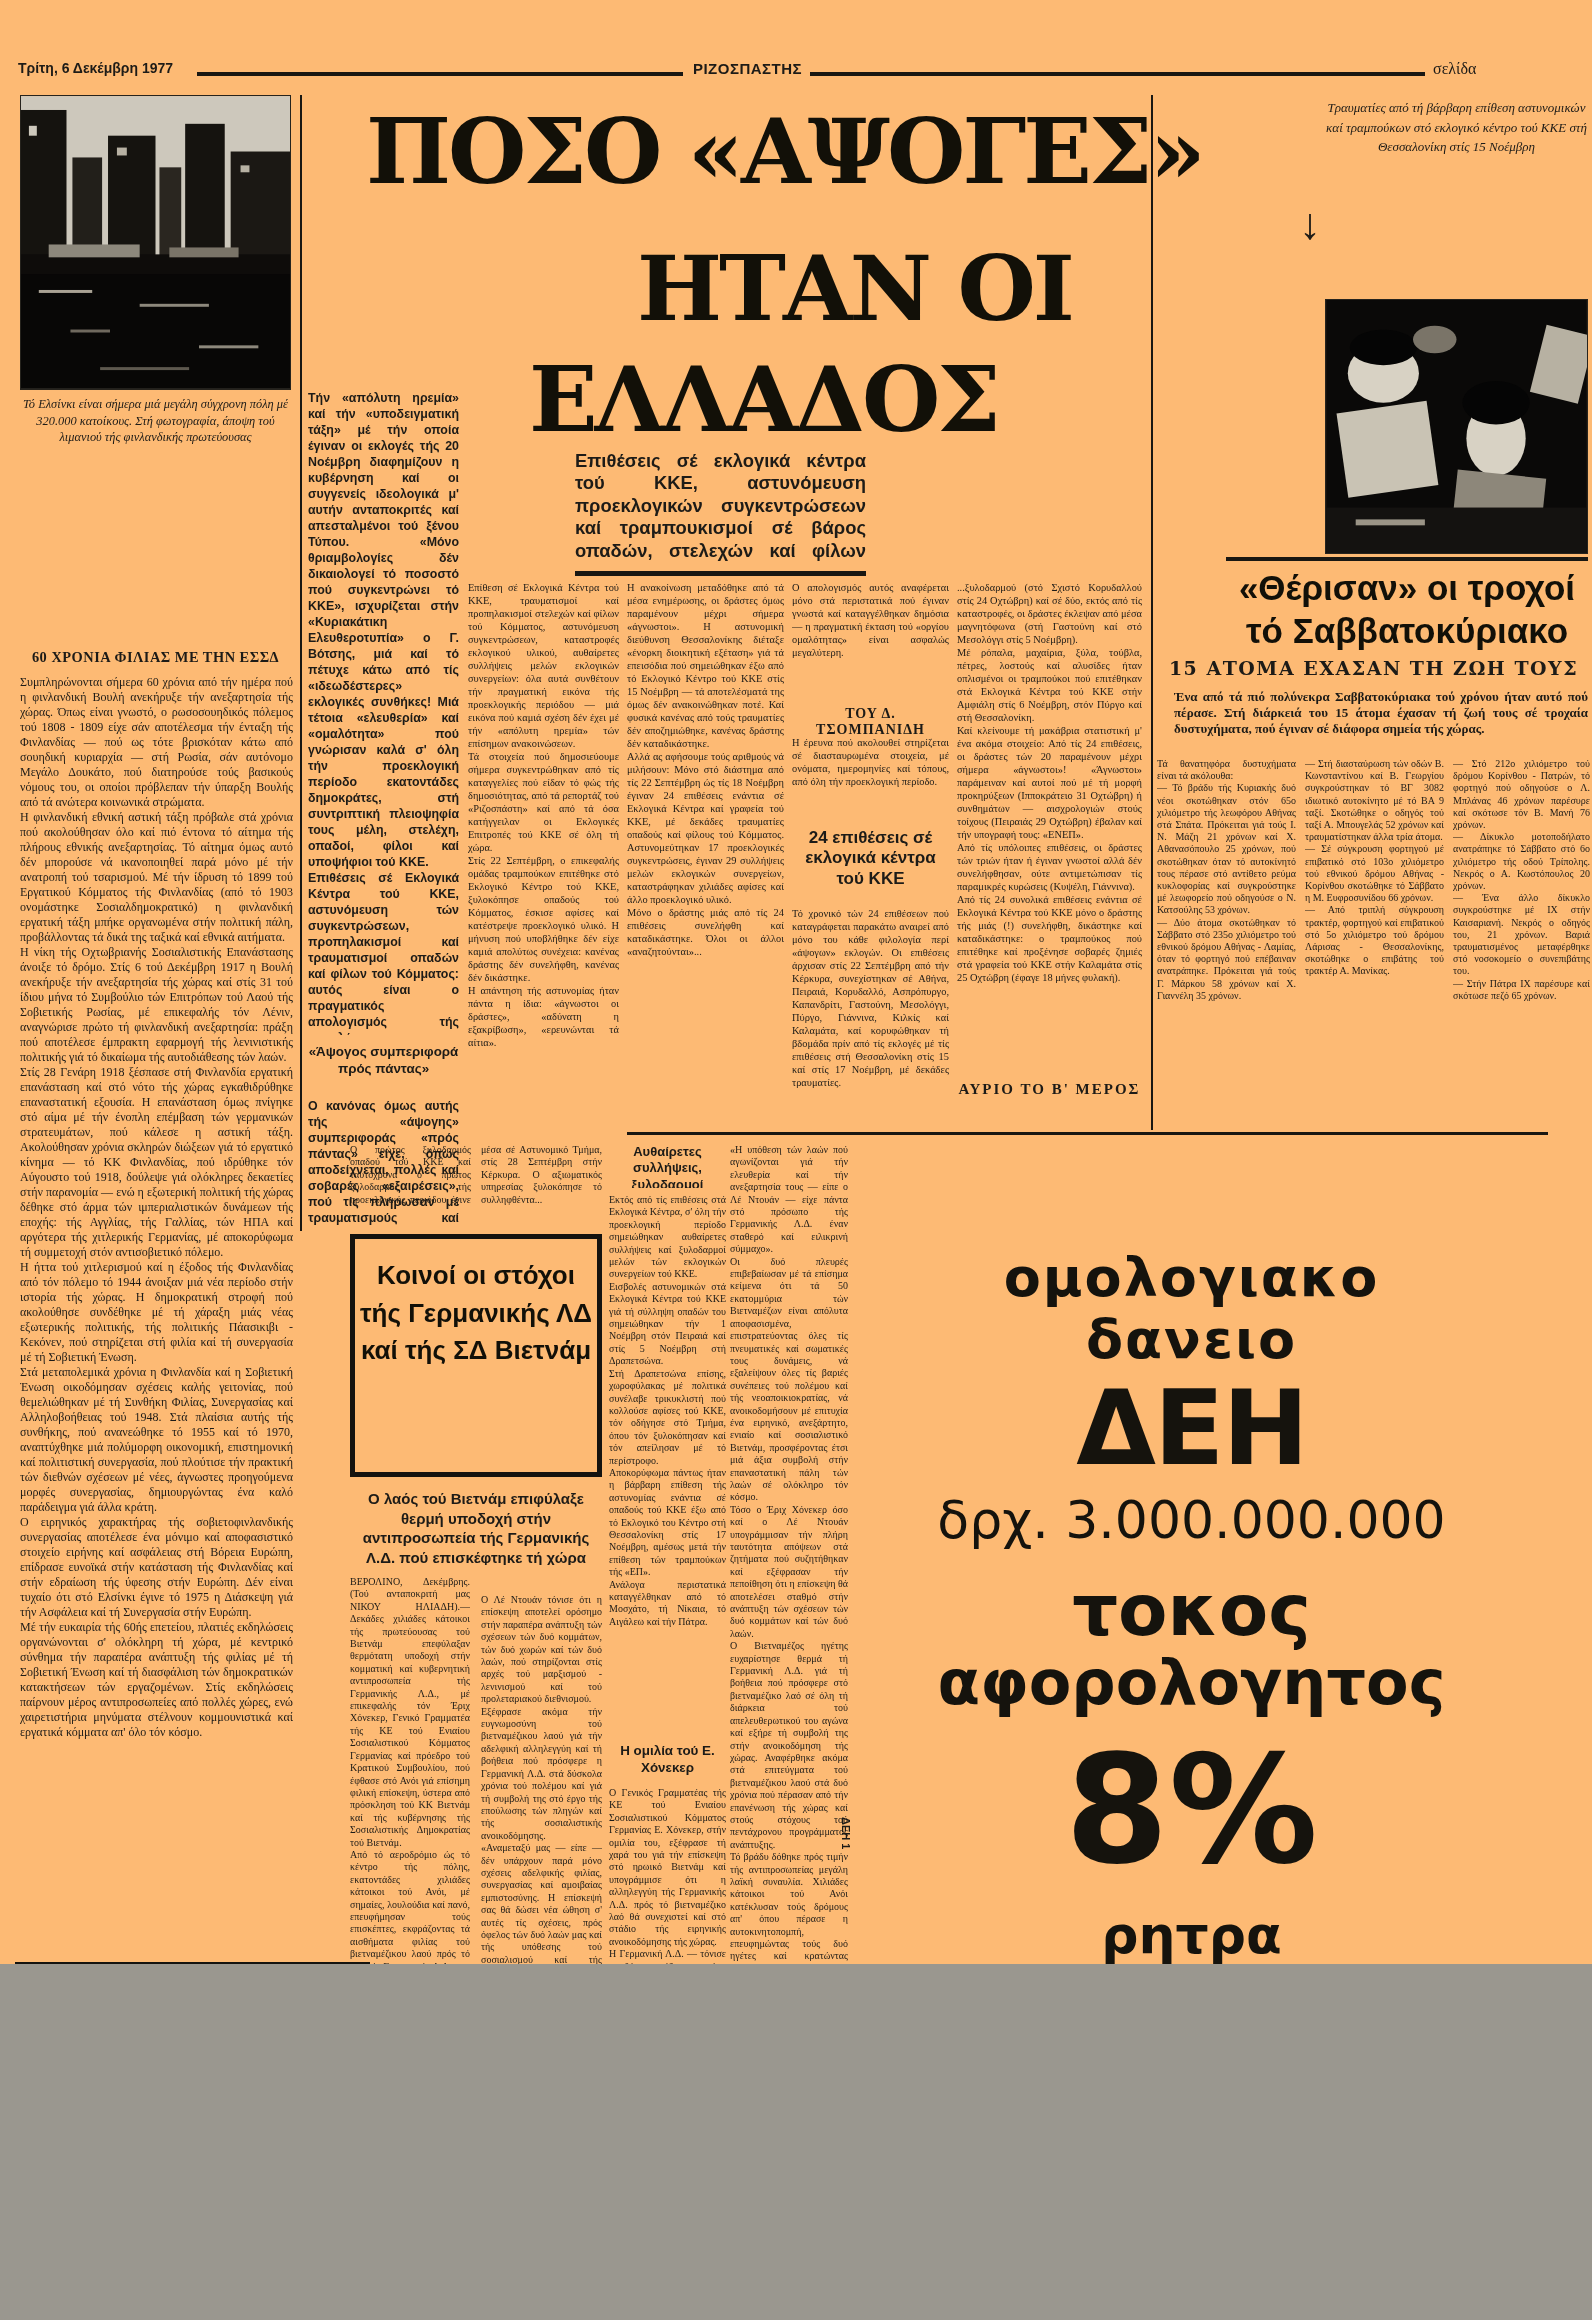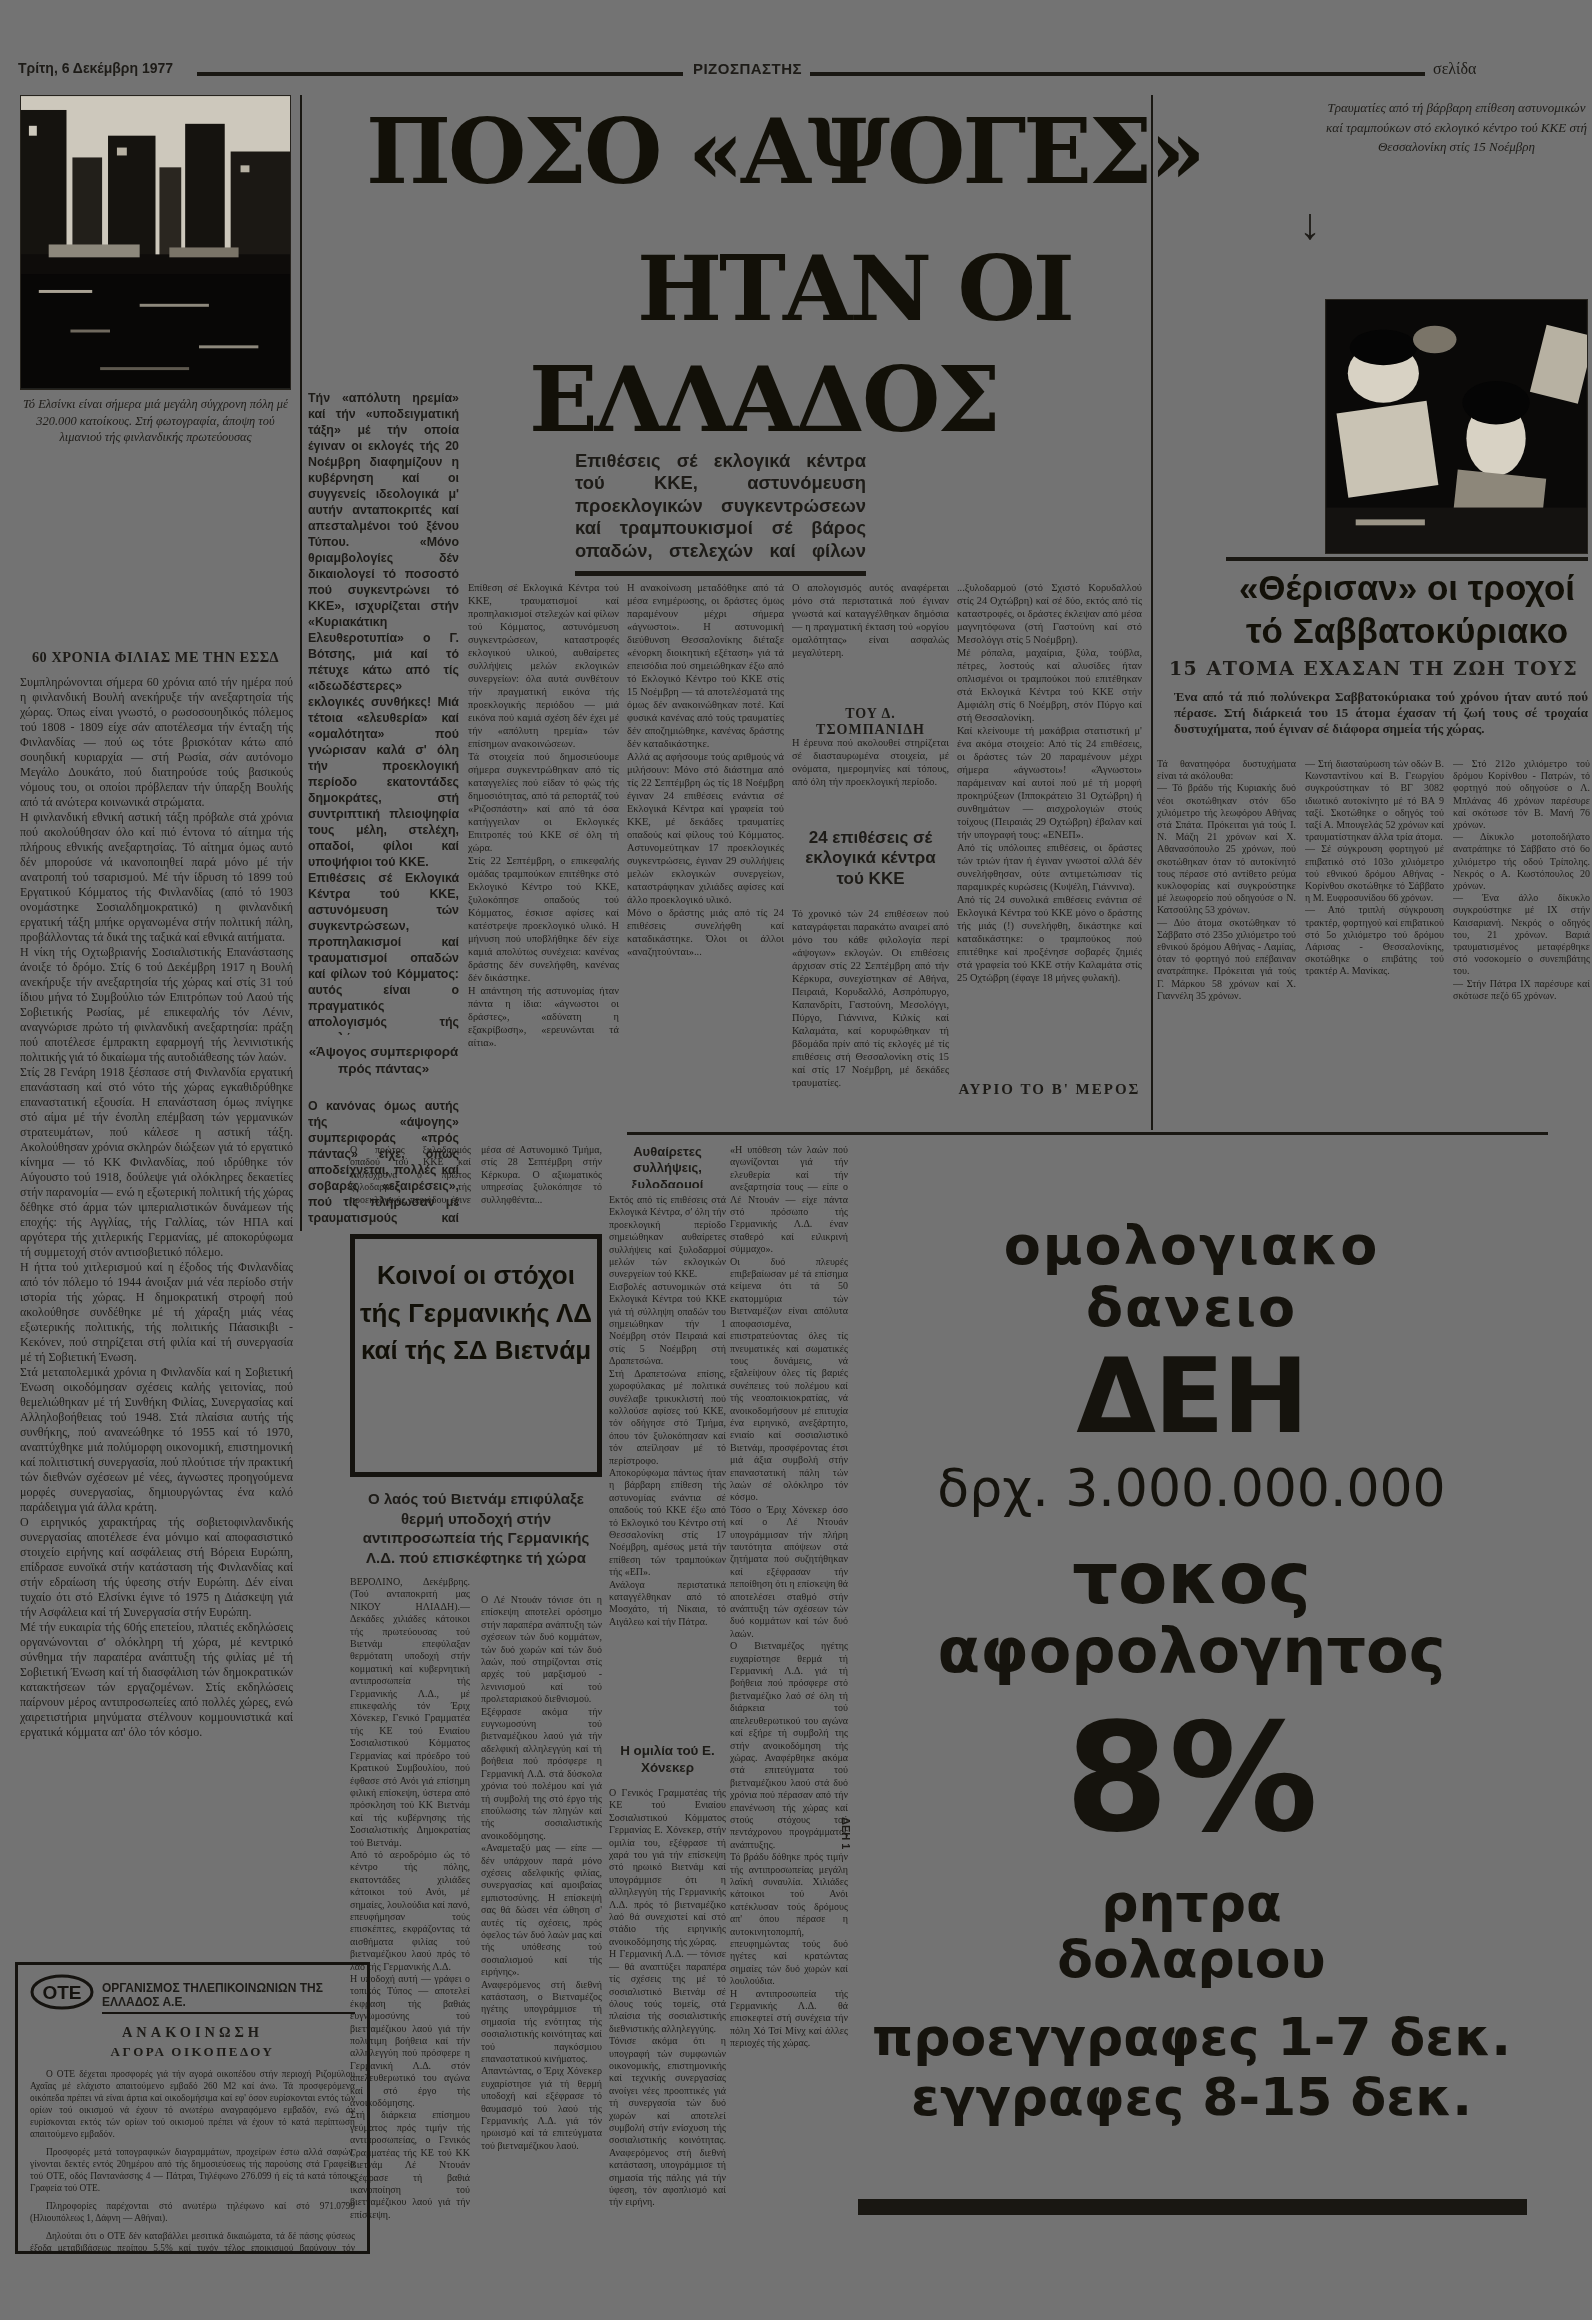"Τρίτη, 6 Δεκέμβρη 1977" #page { background: #737373 -> #fdba74; height: 2320px -> 1964px }
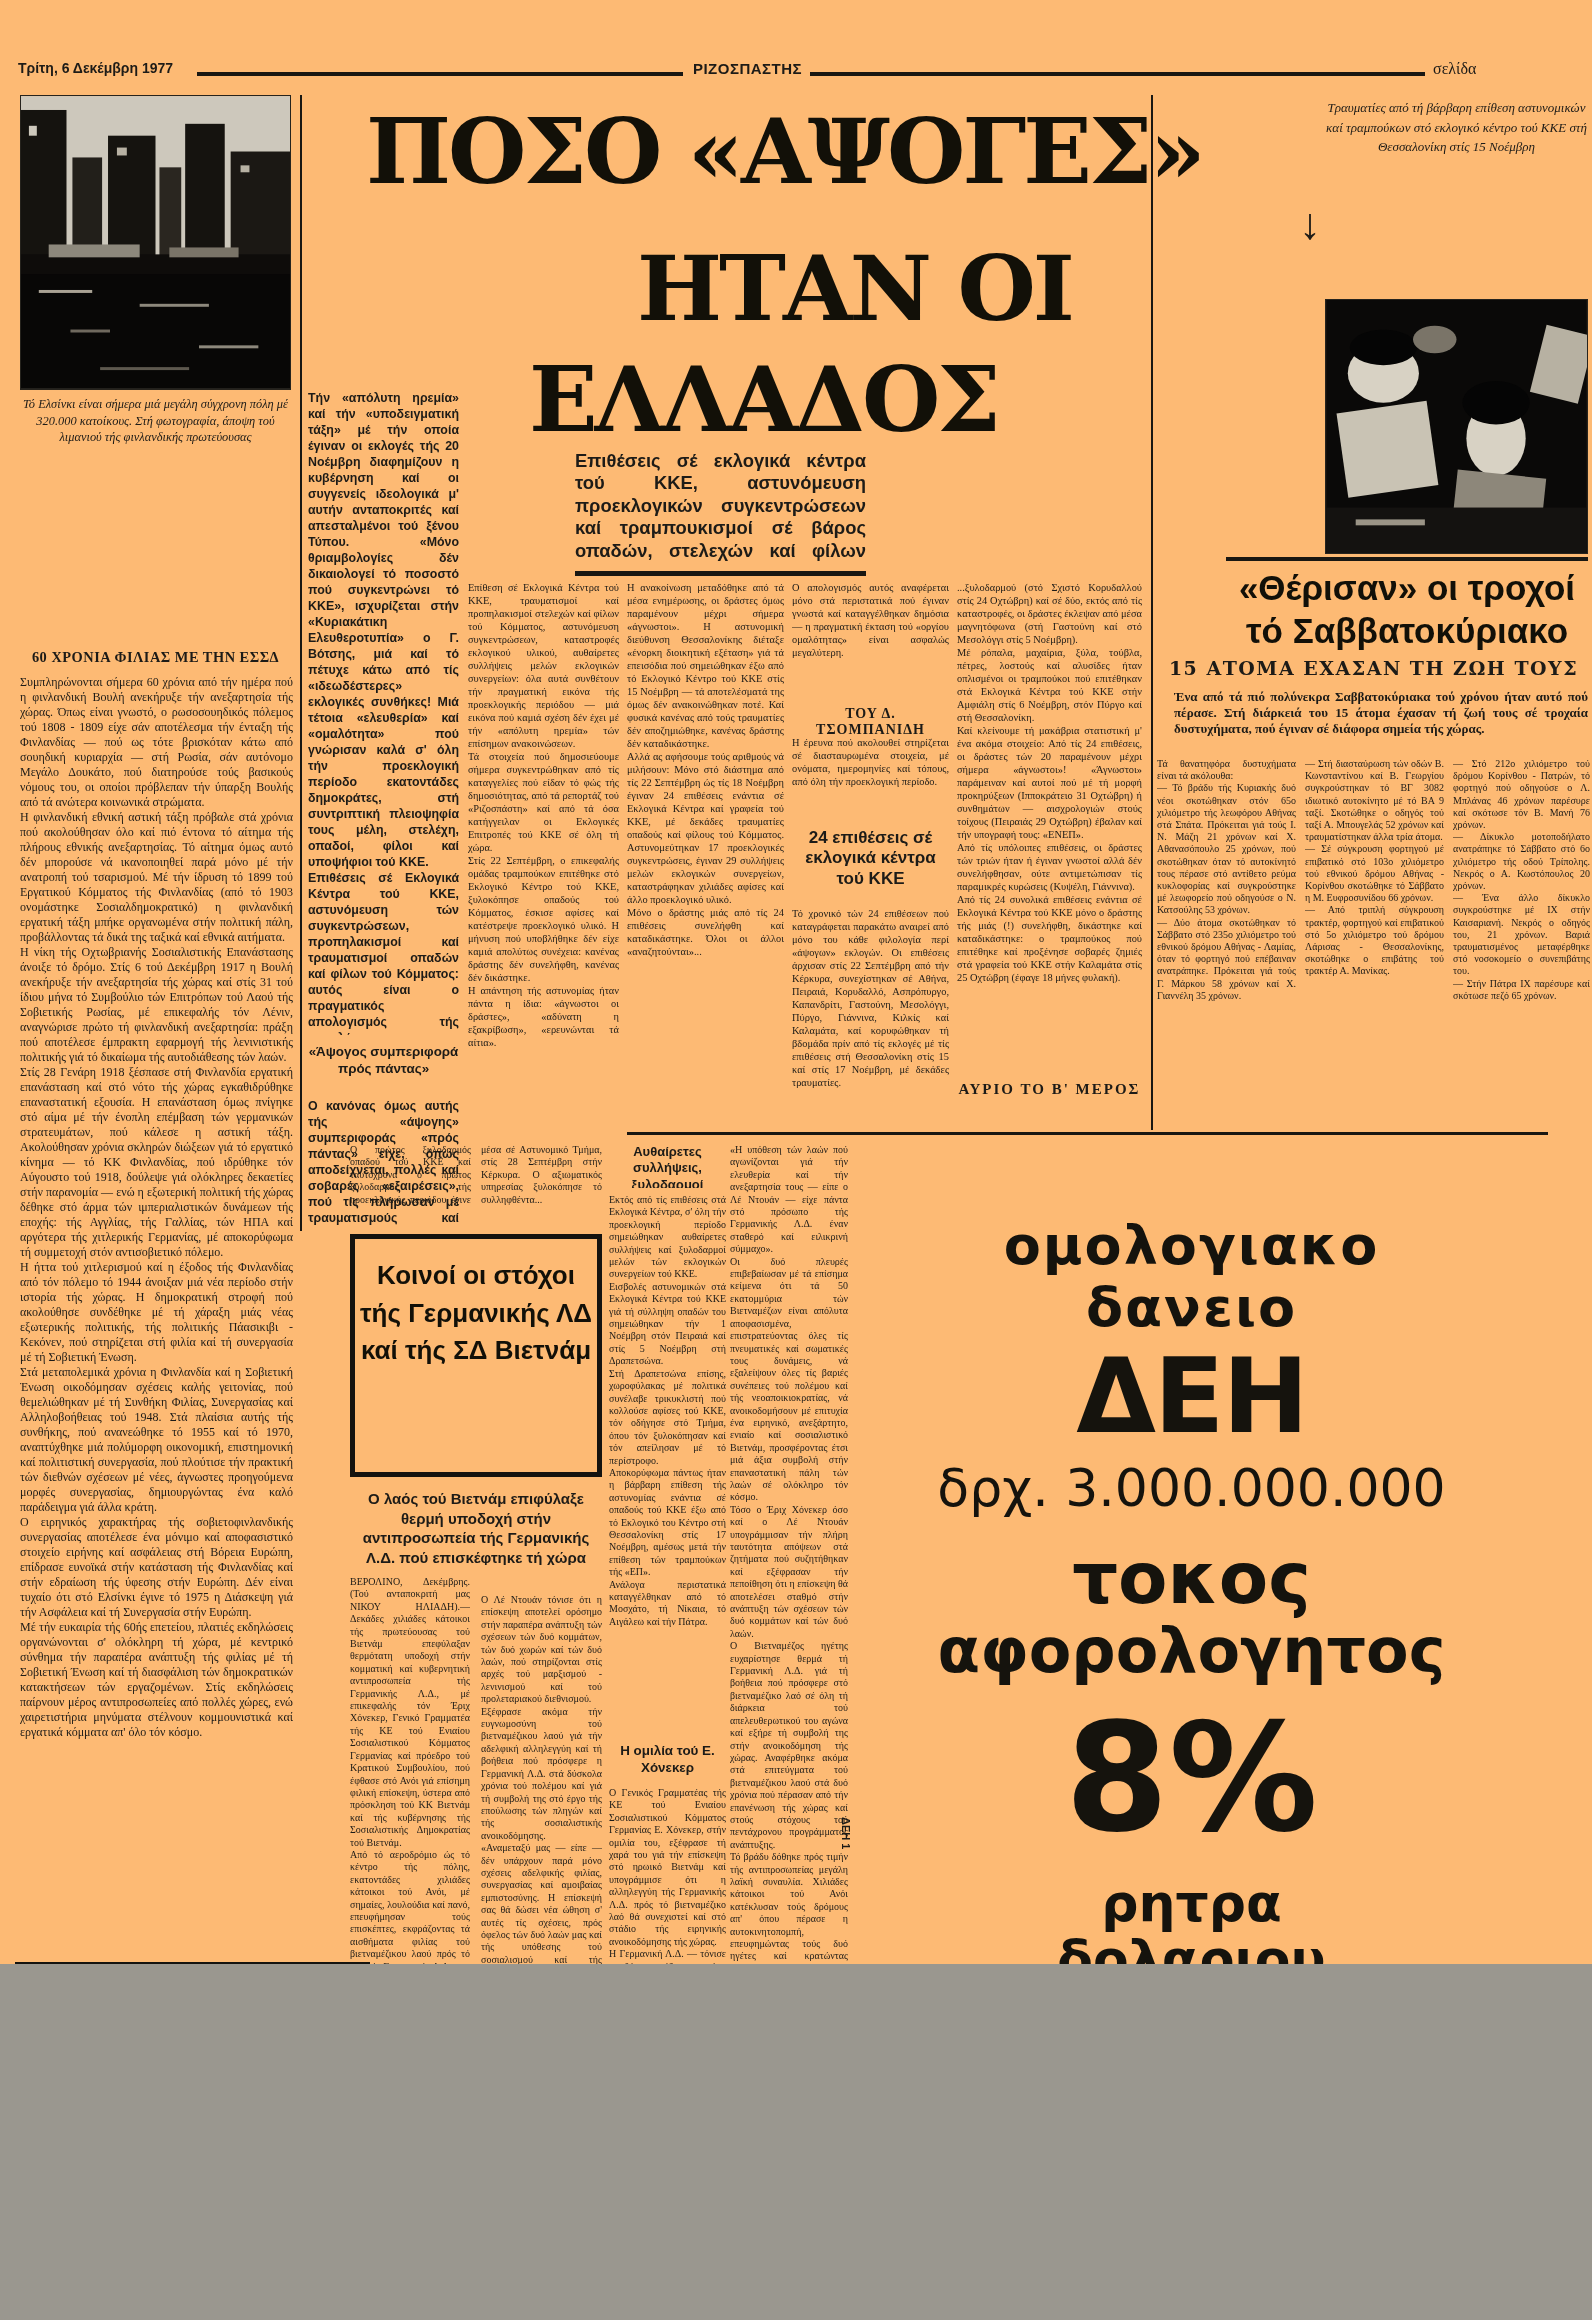"ομολογιακο" div.adline { margin-top: 63px -> 95px }
